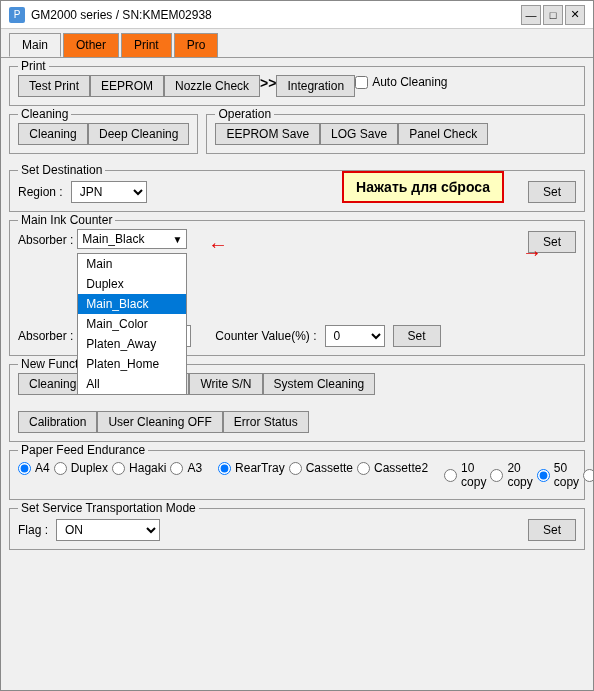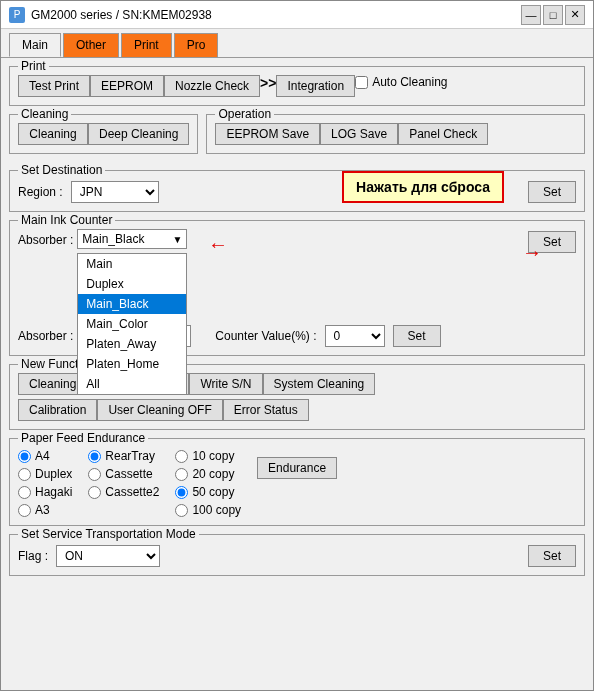"JPN" select.select { width: 88px -> 76px }
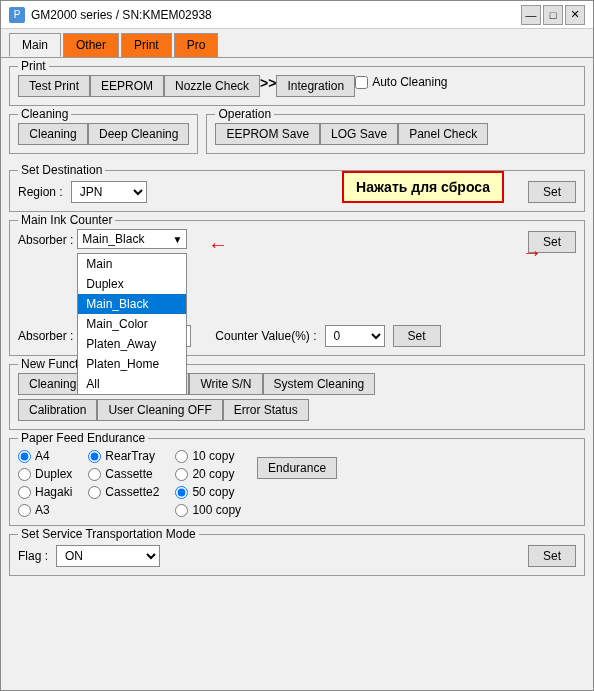"Calibration" div.row { margin-top: 4px -> 16px }
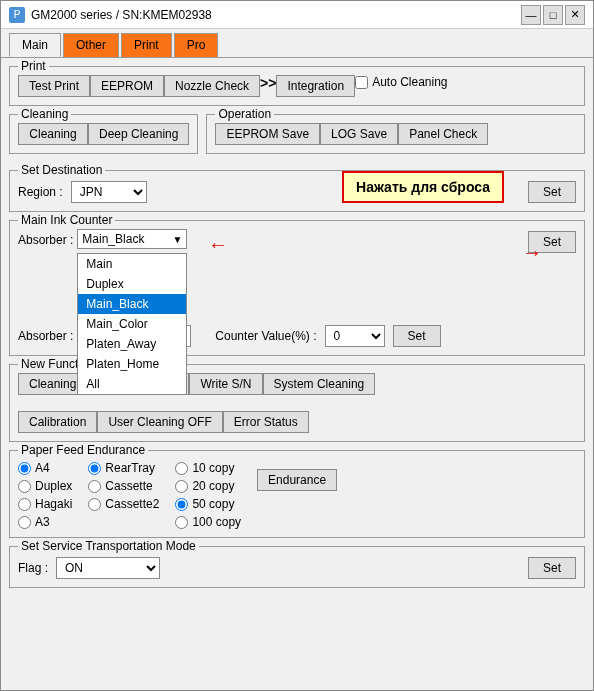"A4" .radio-group { flex-direction: column -> row }
